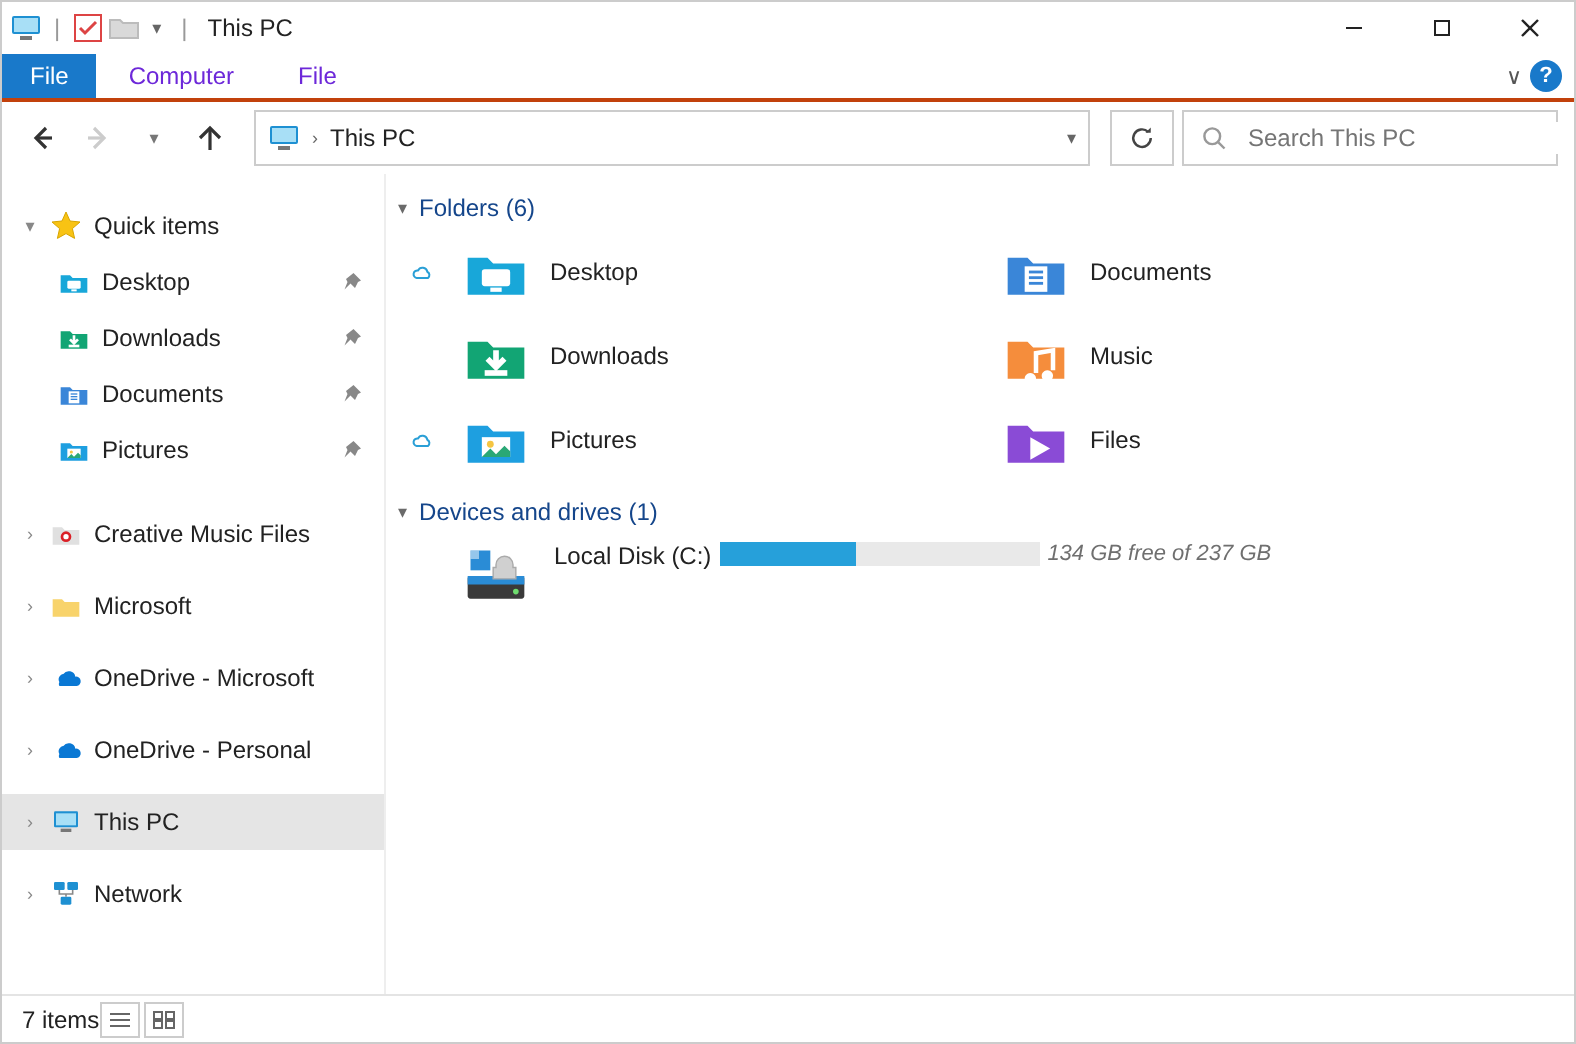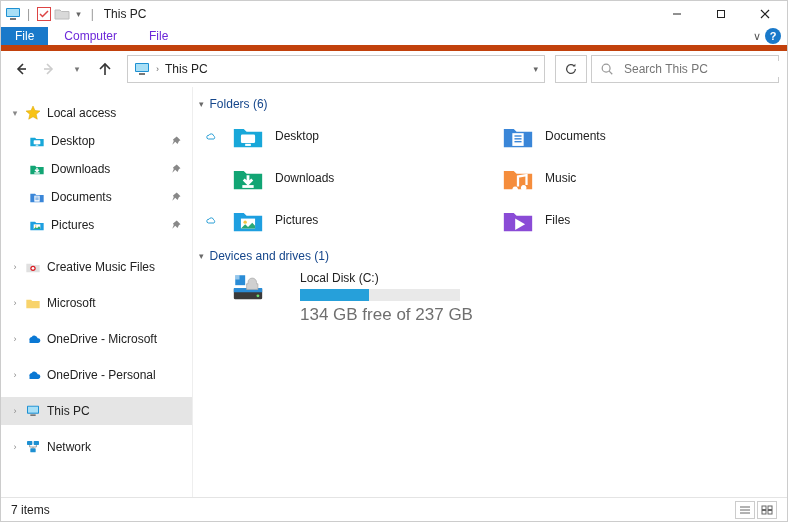"File" .ribbon { border-bottom: 6px solid #c2410c -> 2px solid #c2410c }
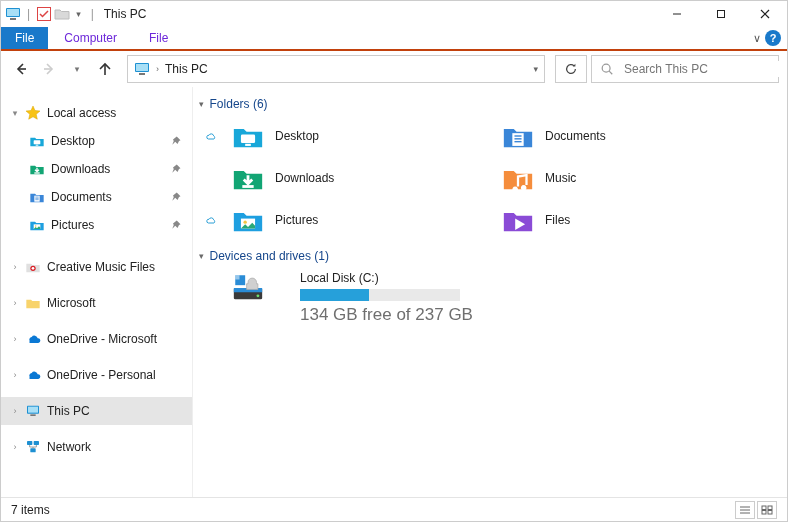"Local access" span.lbl { text: Local access -> Quick items }
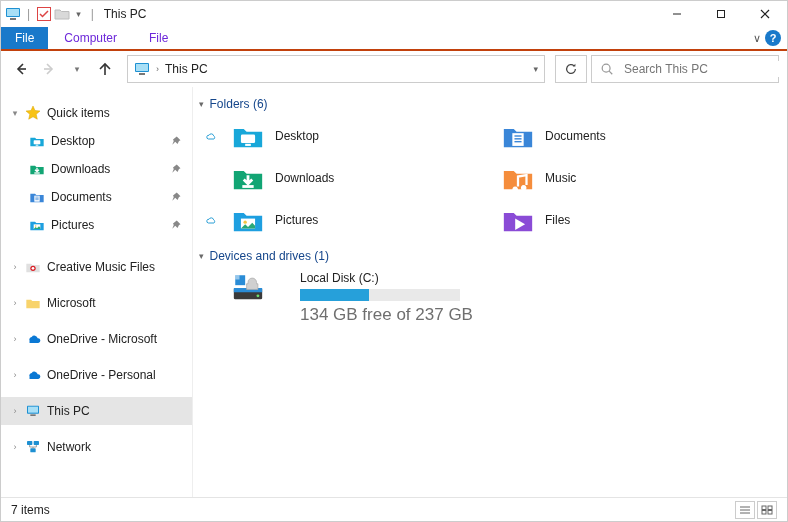"Local Disk (C:)" .drive-meta { flex-direction: column -> row; margin-left: 23px -> none }
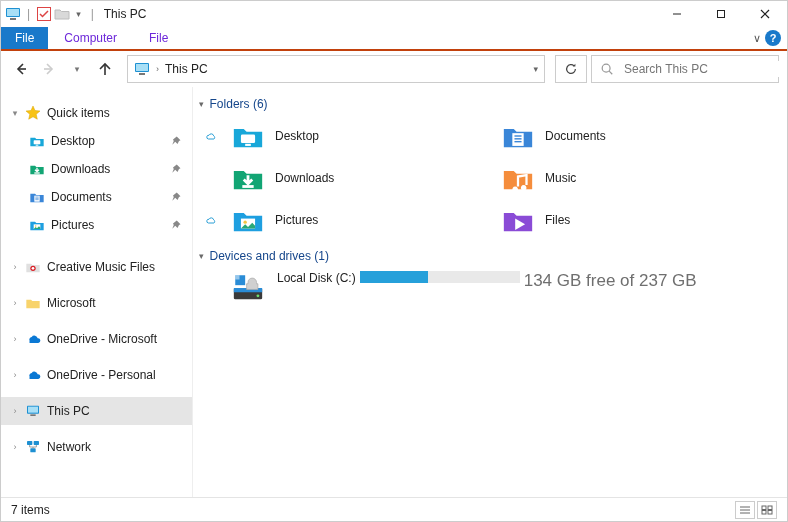"134 GB free of 237" .drive-free { font-size: 17px -> 11px; font-style: none -> italic }
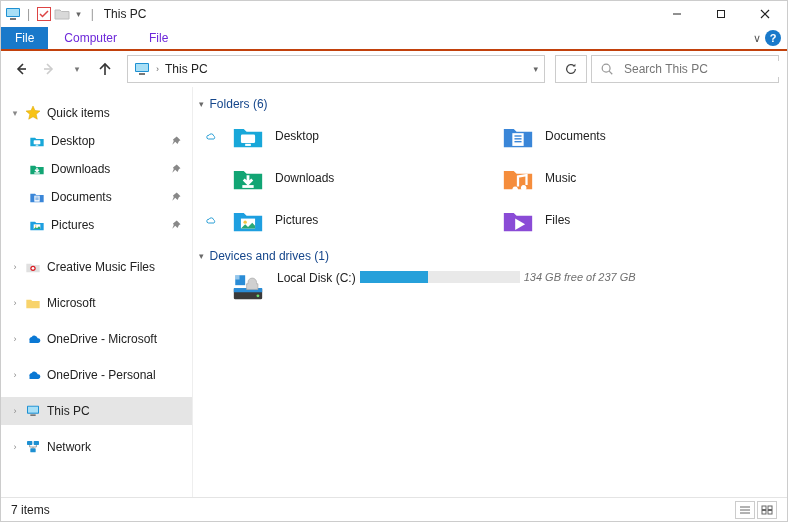"7 items" .statusbar { justify-content: space-between -> none }
